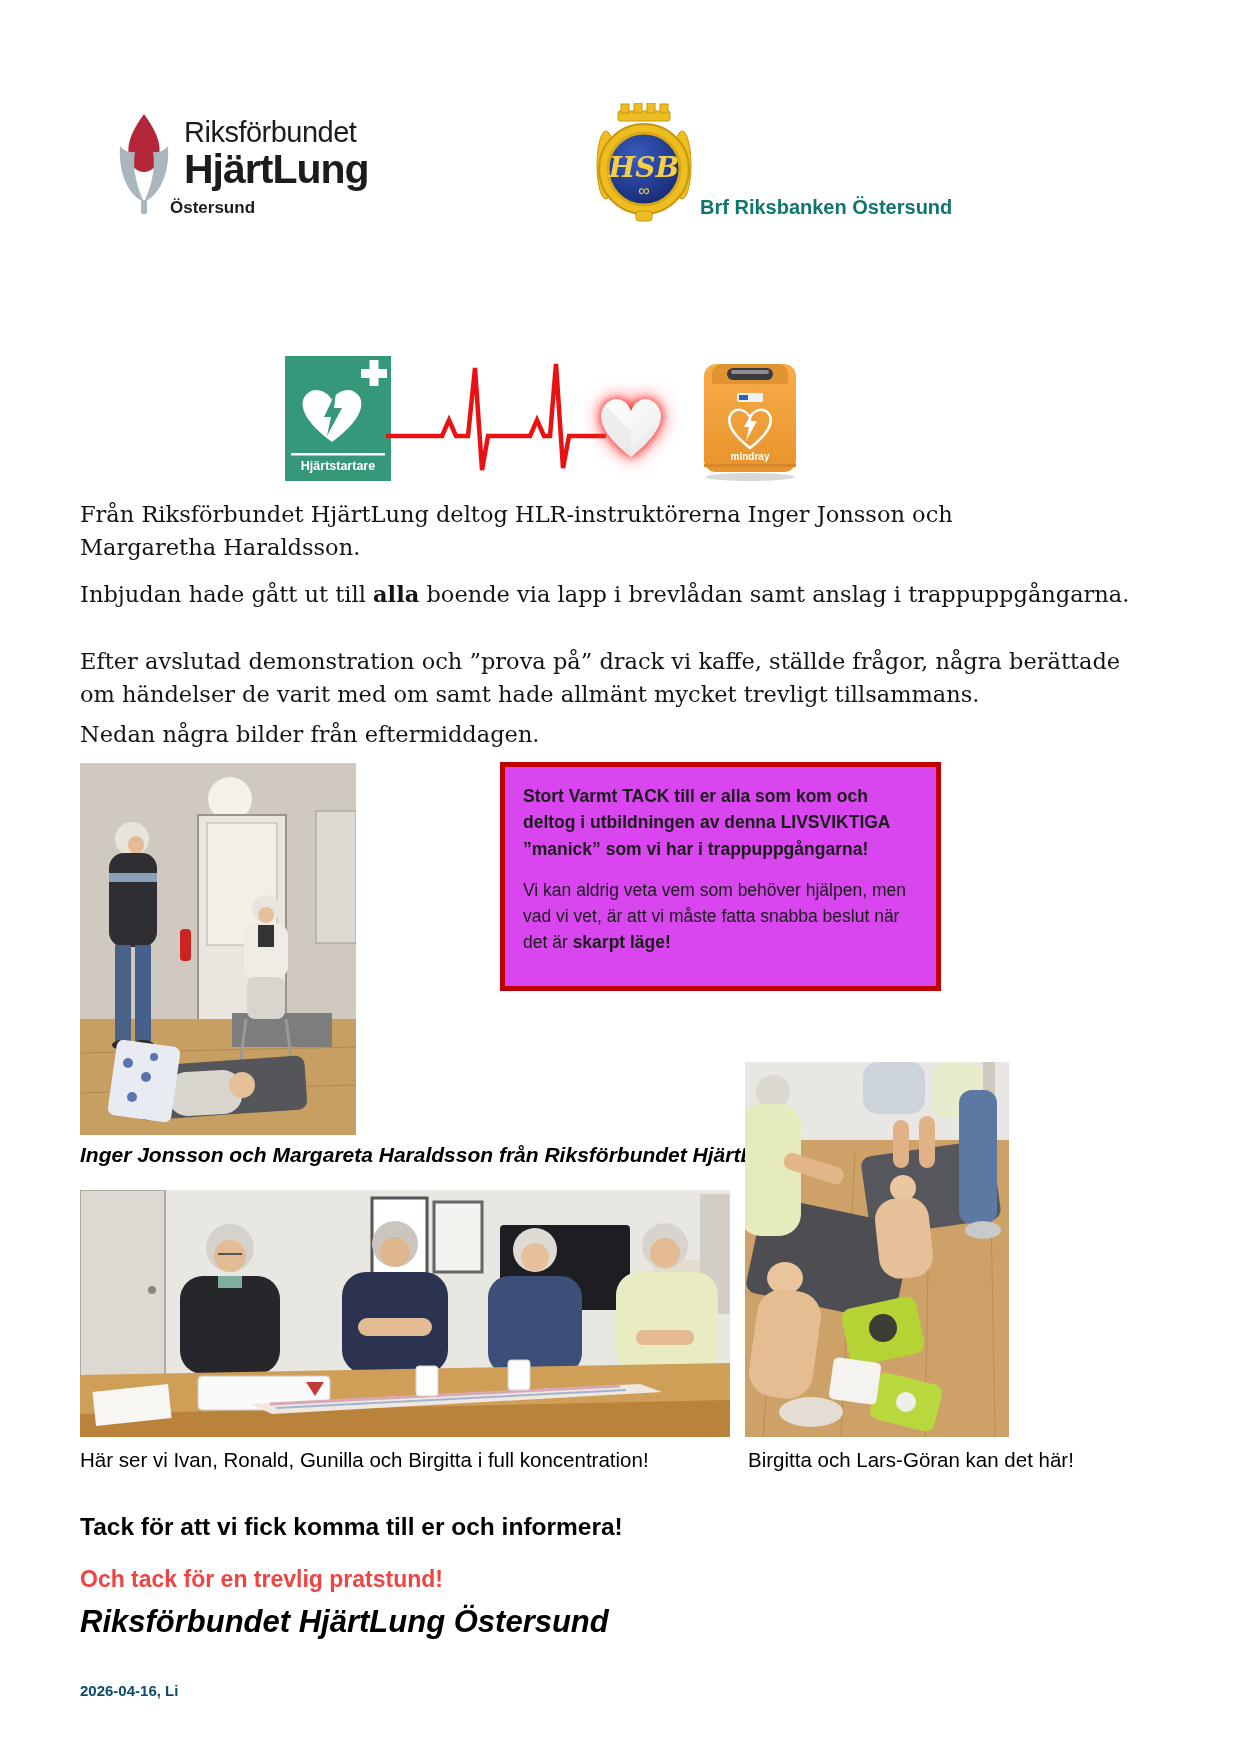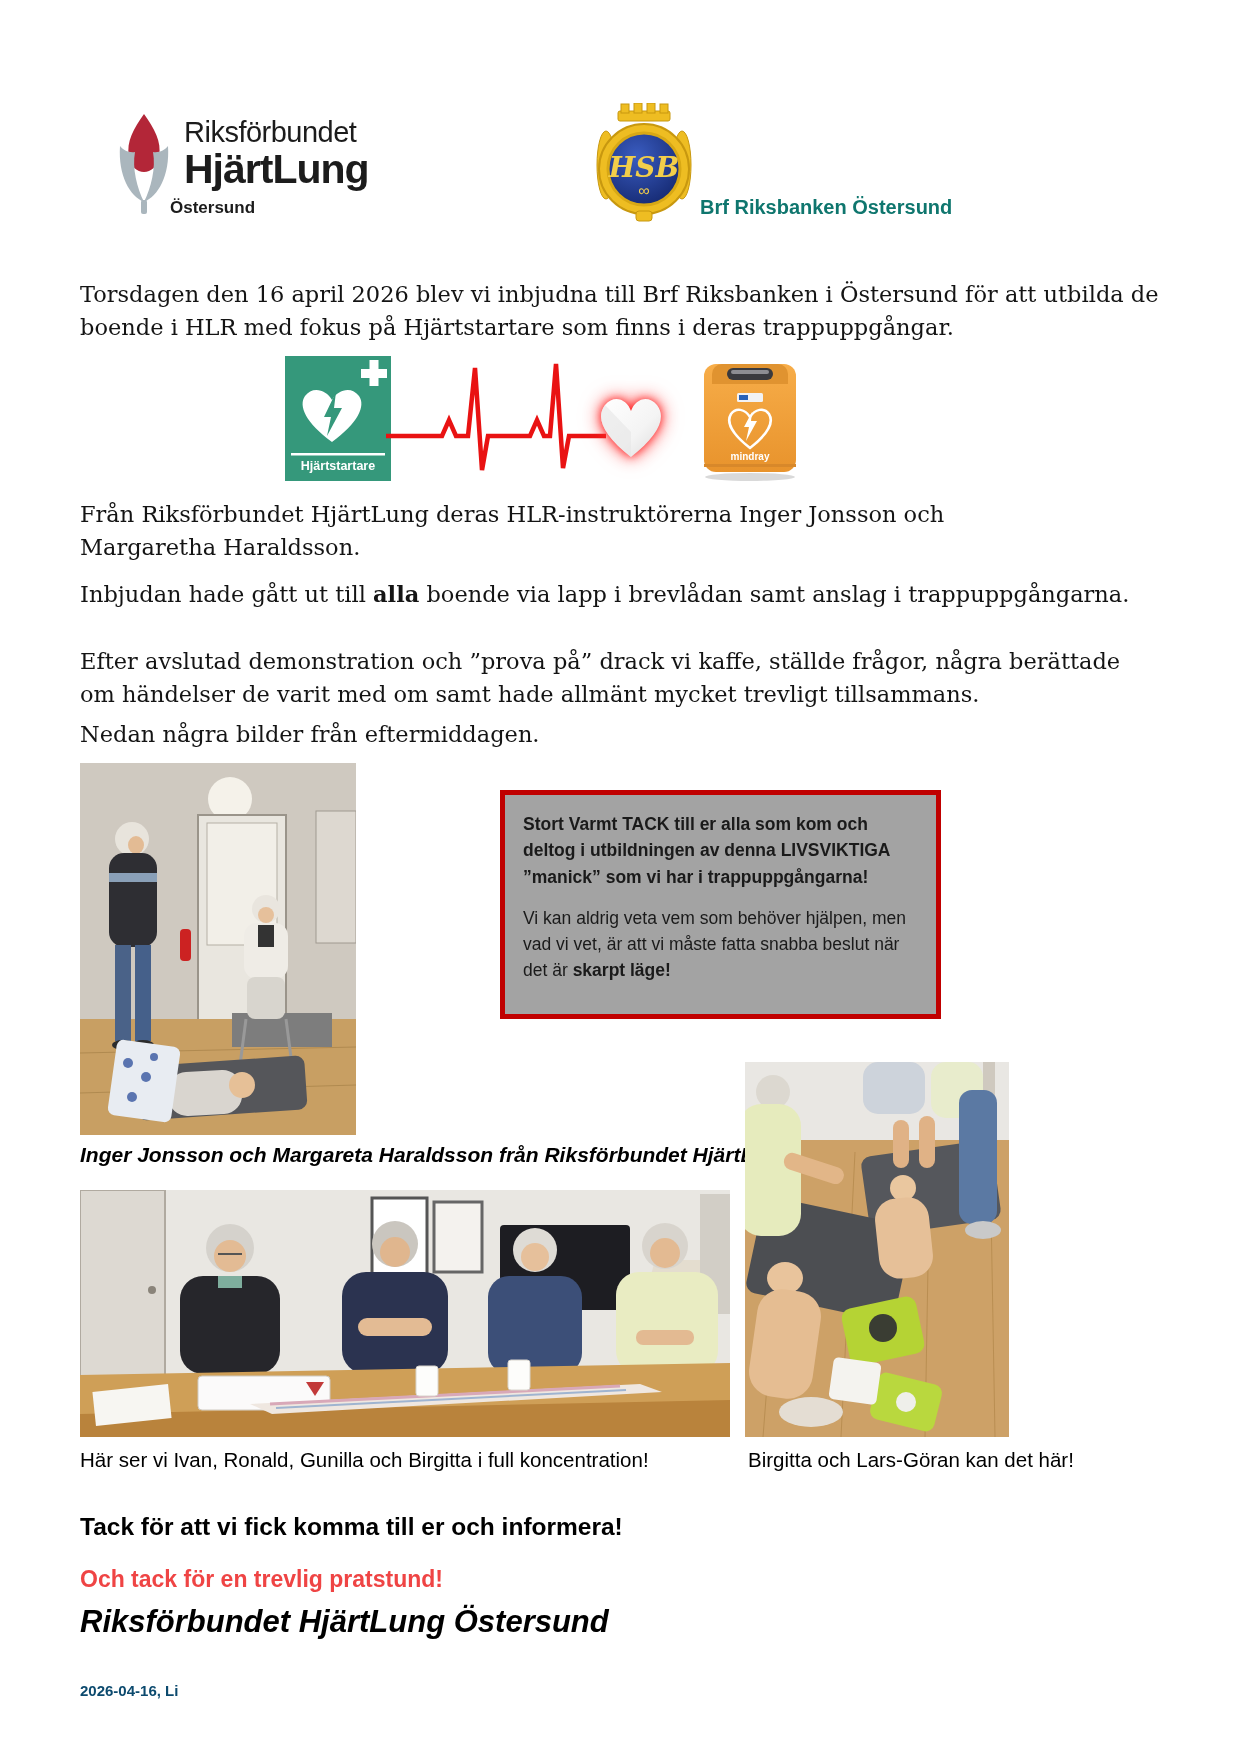"Torsdagen den 16 april 2026" div.abs { html: <div>Torsdagen den 16 april 2026 blev vi inbjudna till Brf Riksbanken i Östersund för att utbilda de boende i HLR med fokus på Hjärtstartare som finns i deras trappuppgångar.</div> -> none }
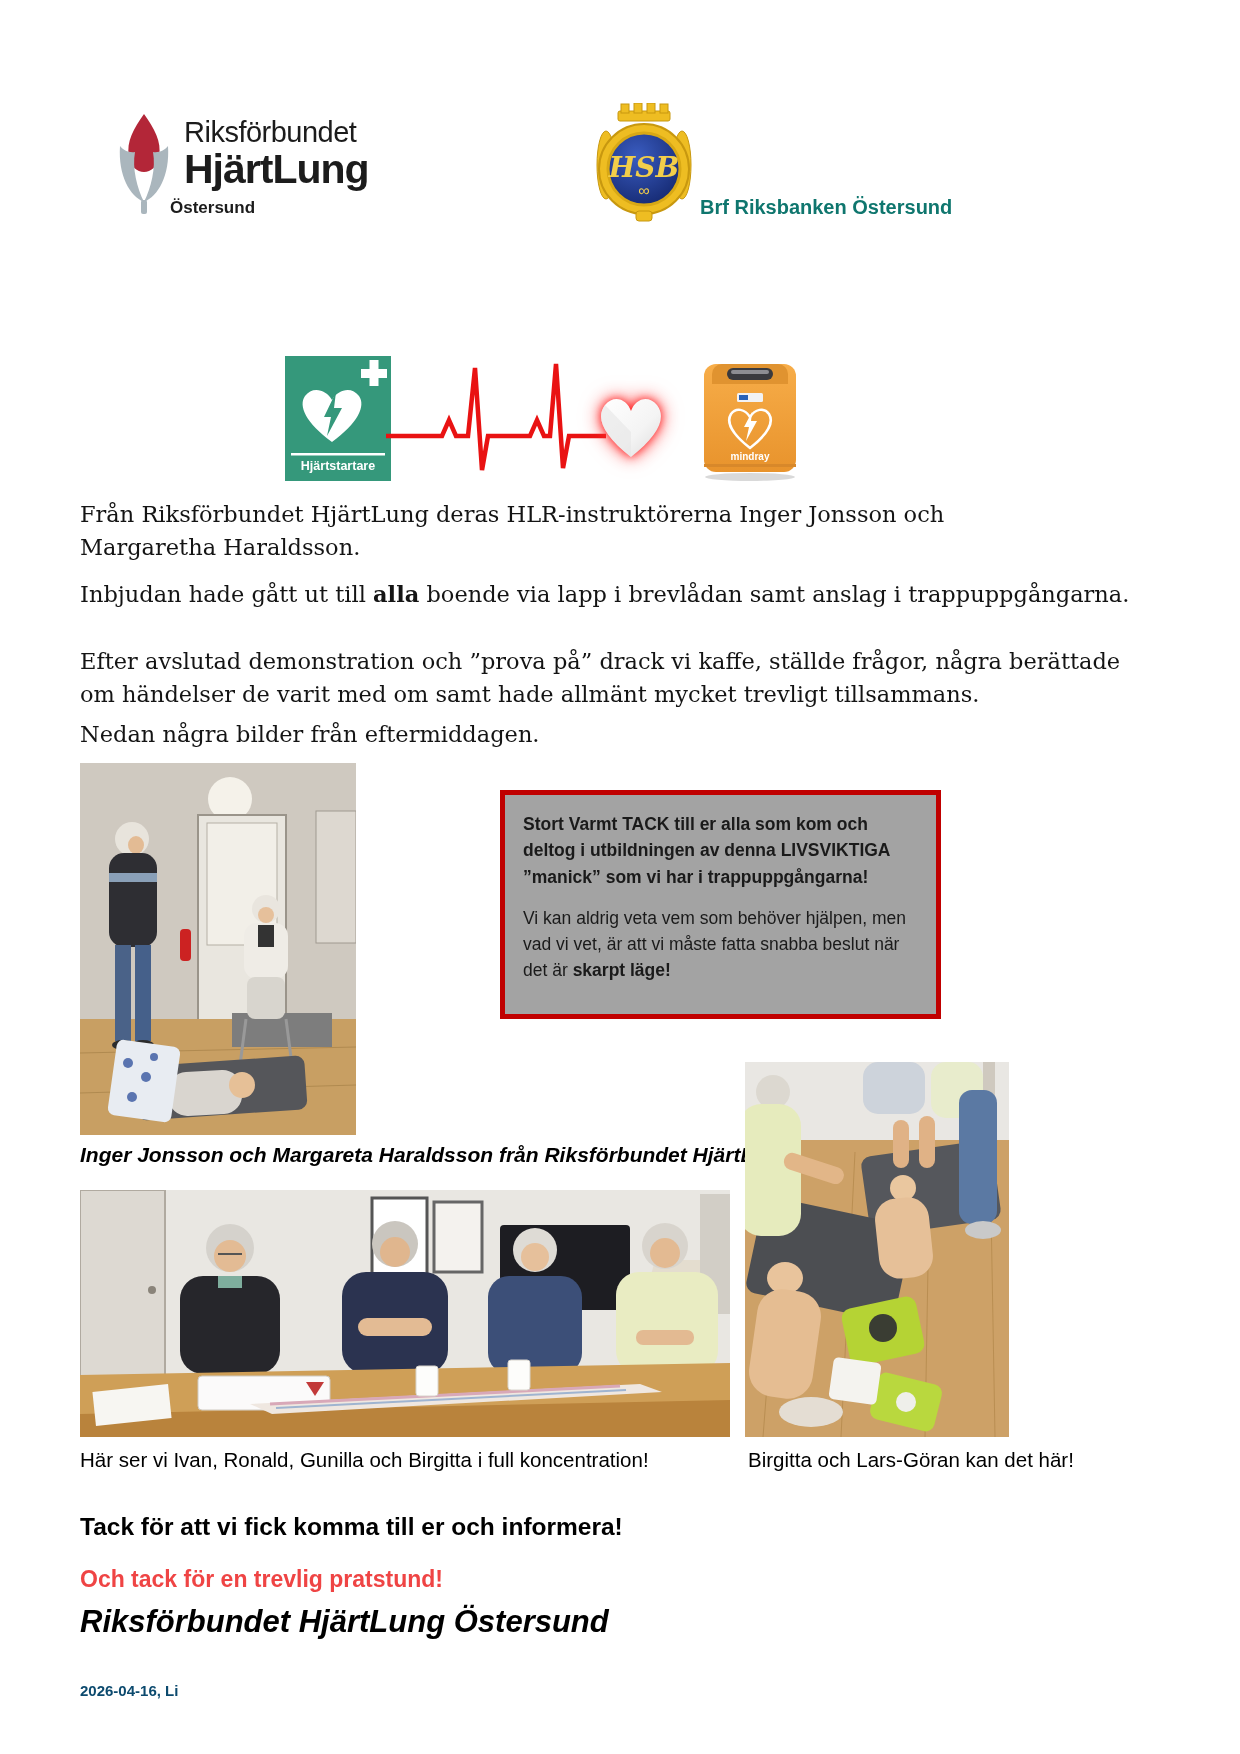"Från Riksförbundet HjärtLung deras" div.abs { text: deras -> deltog }
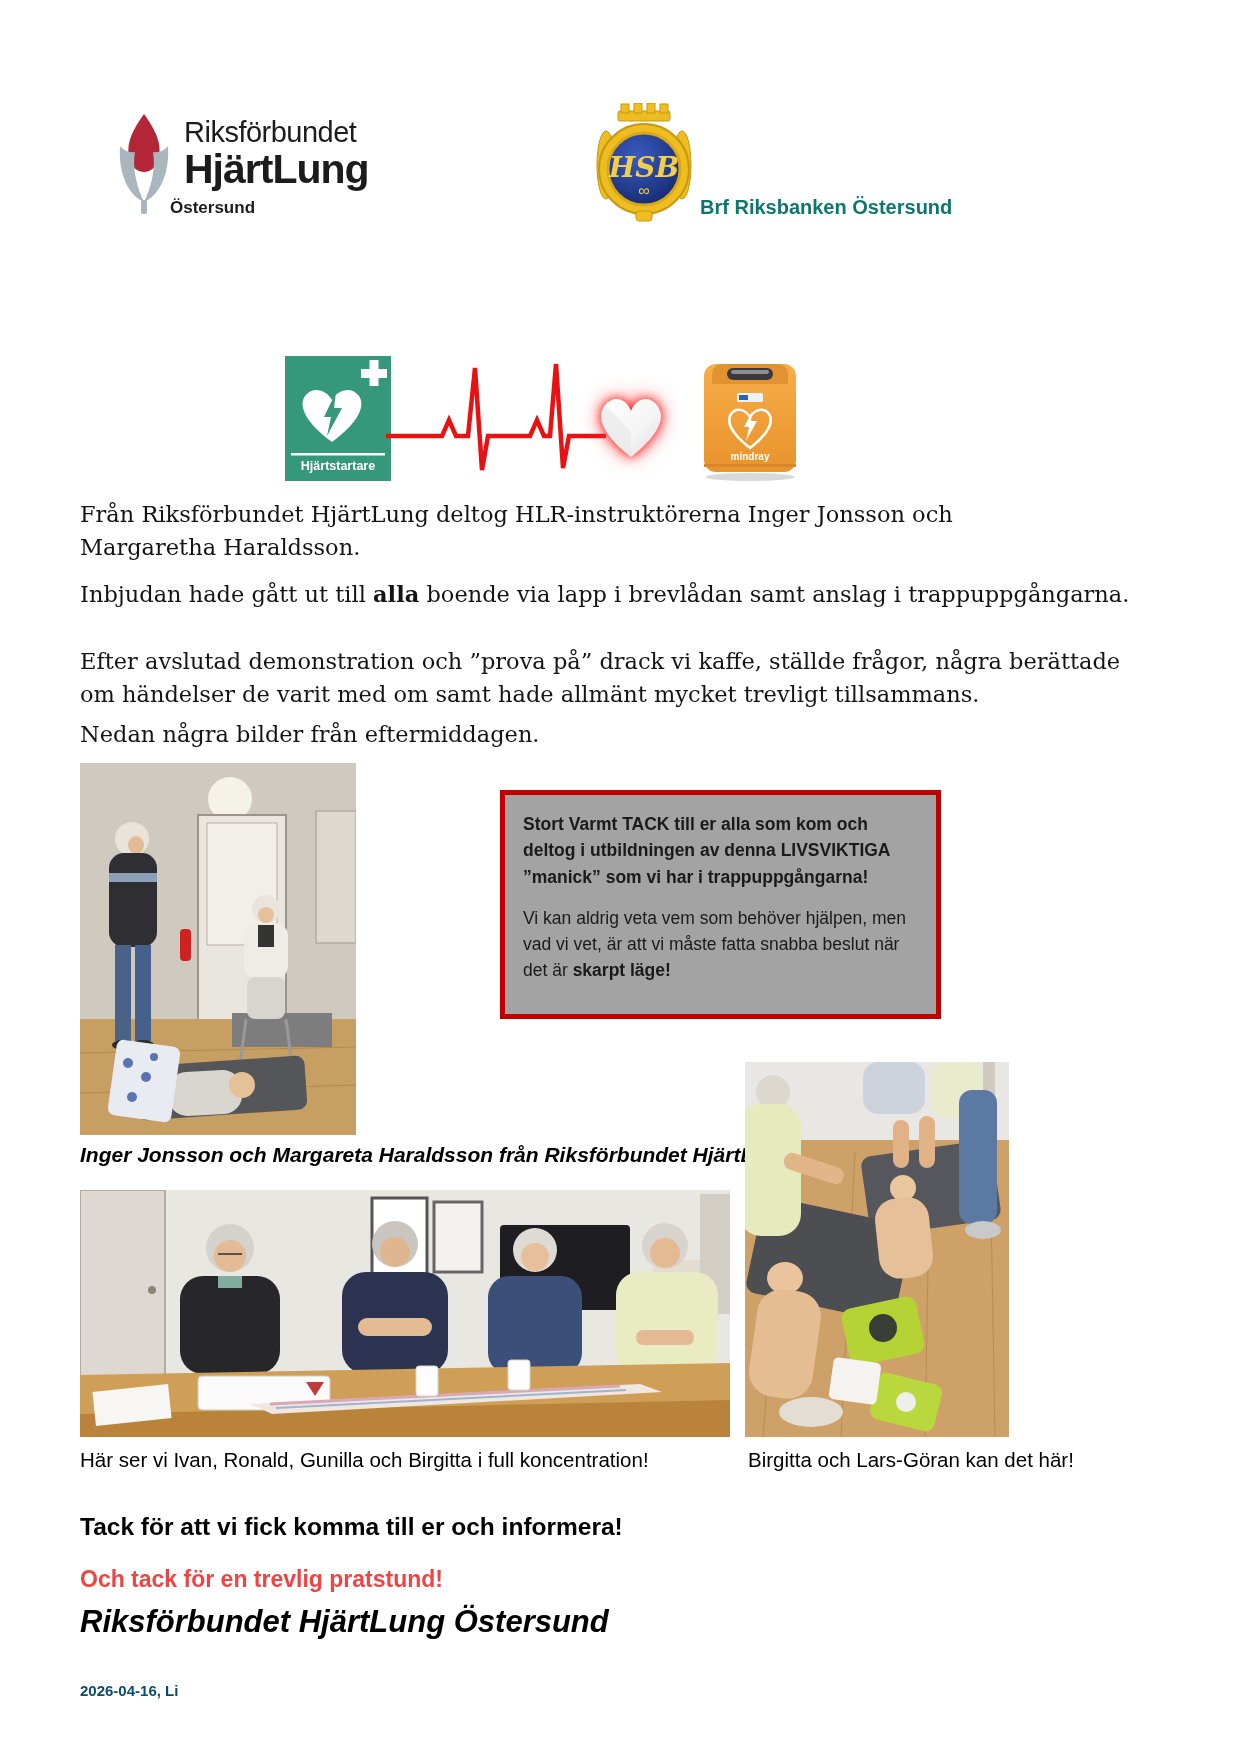"Stort Varmt TACK till er" .callout { background: #a3a3a3 -> #d946ef; margin-top: 28px -> none }
